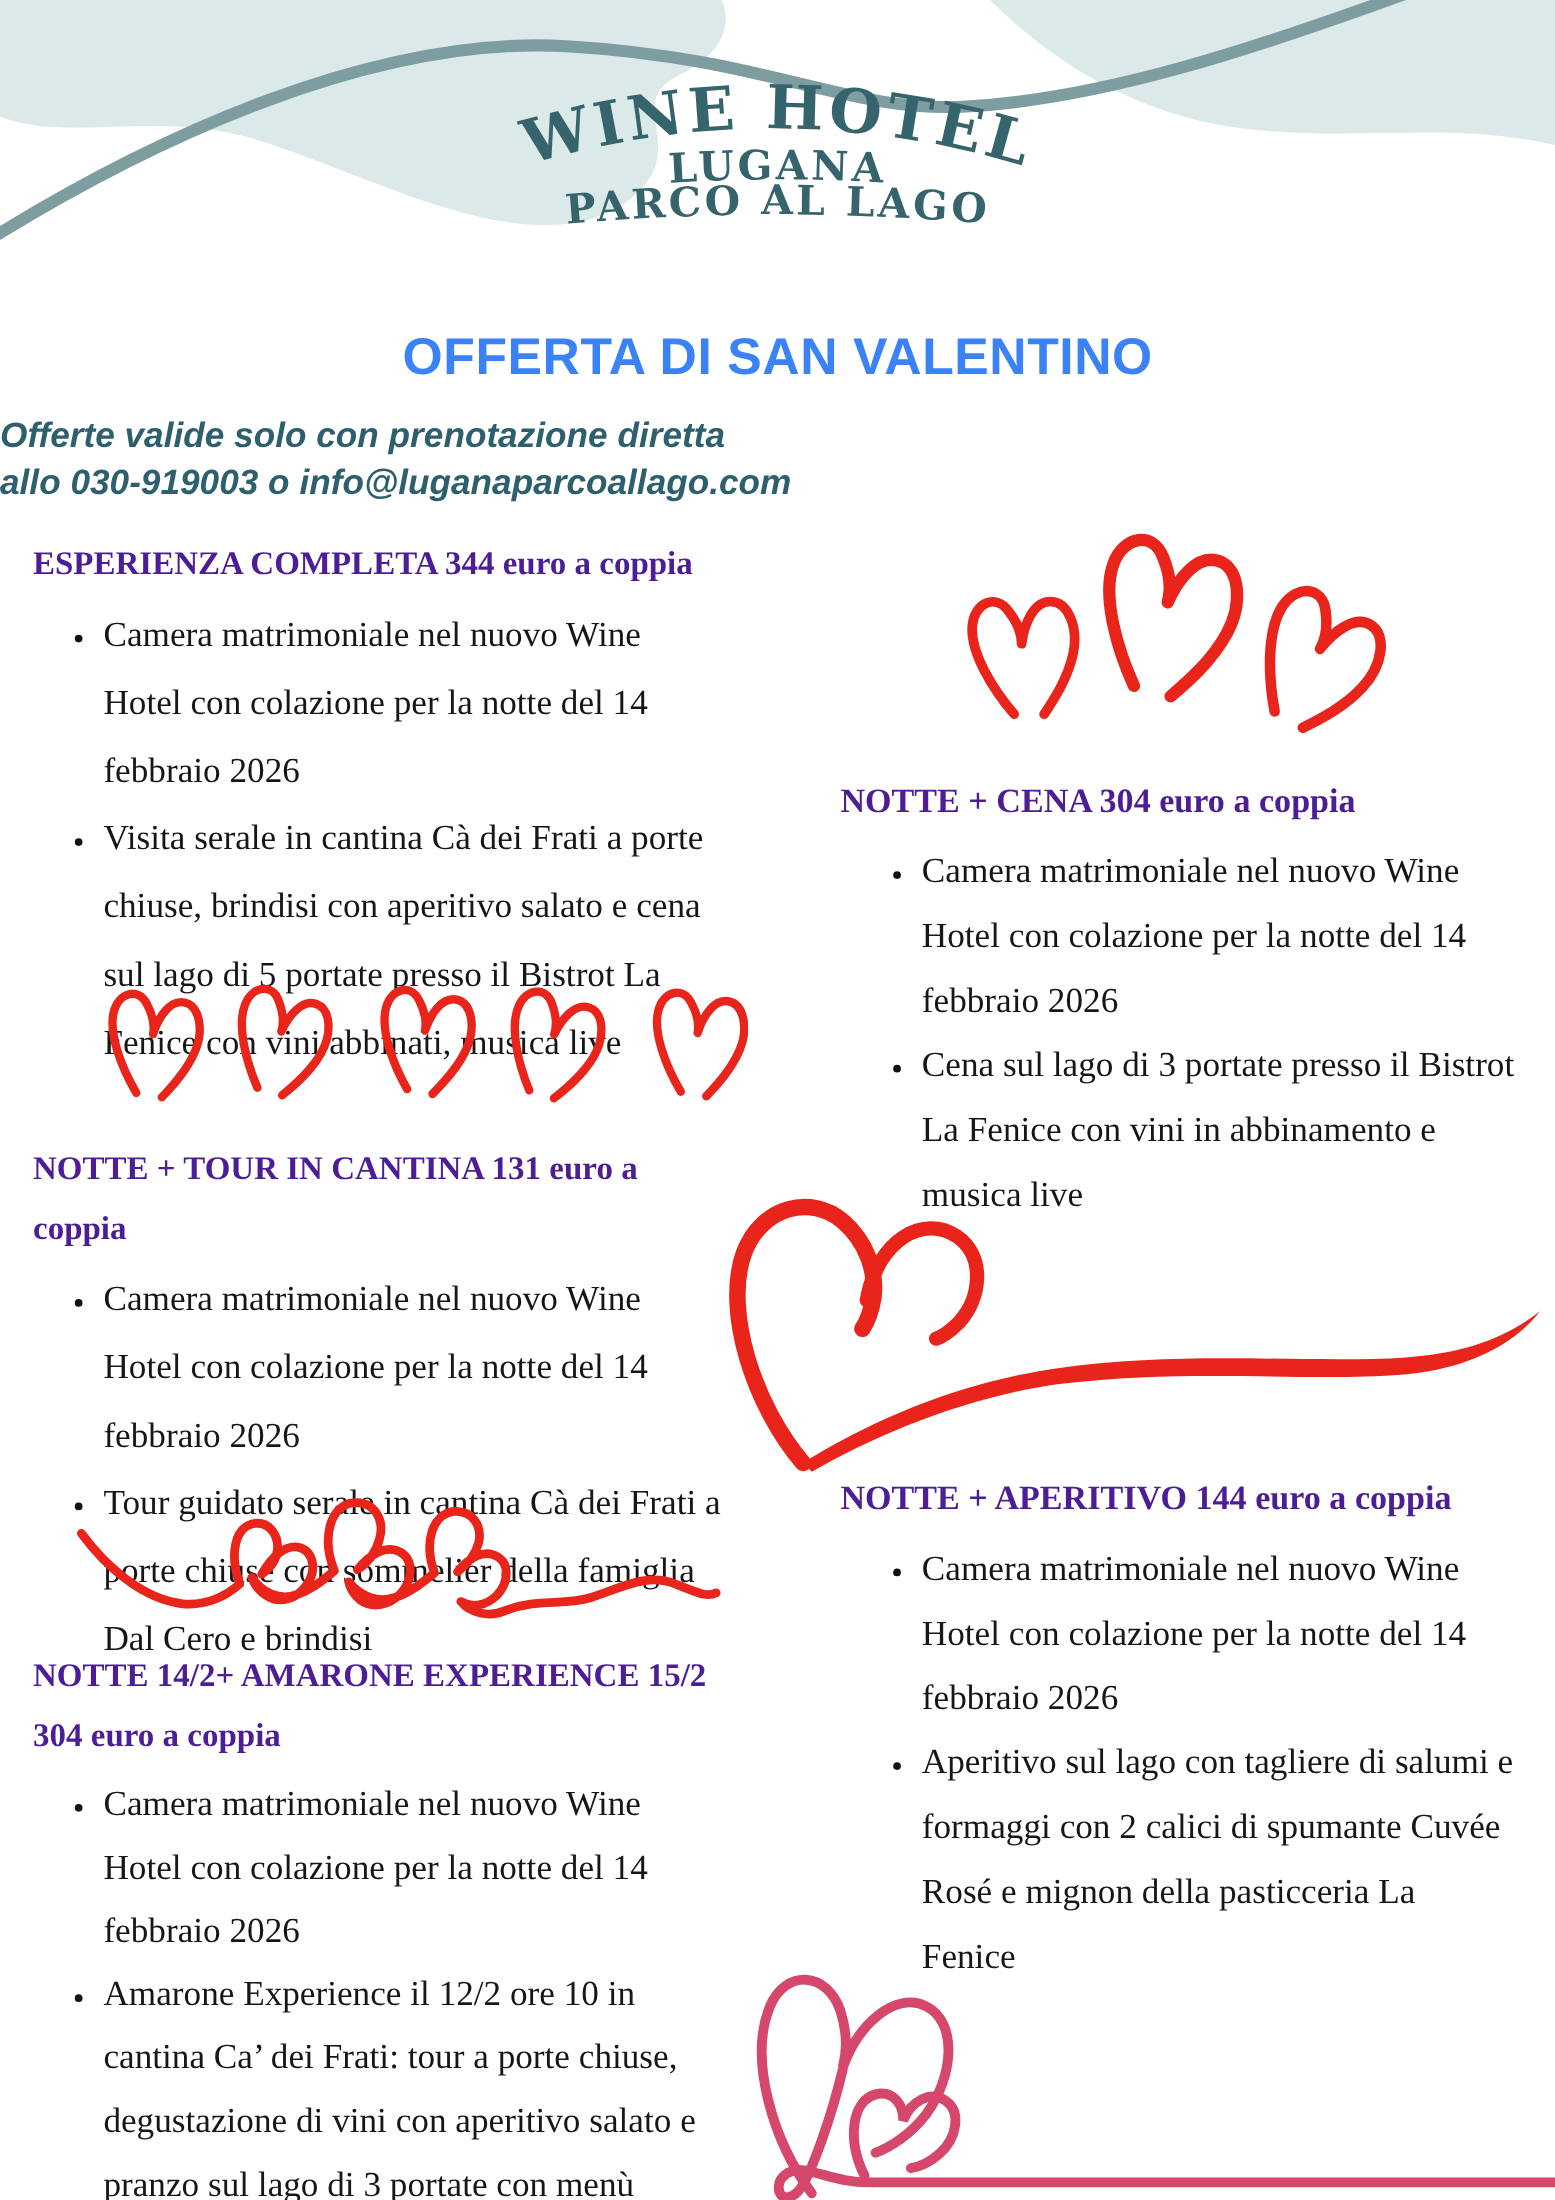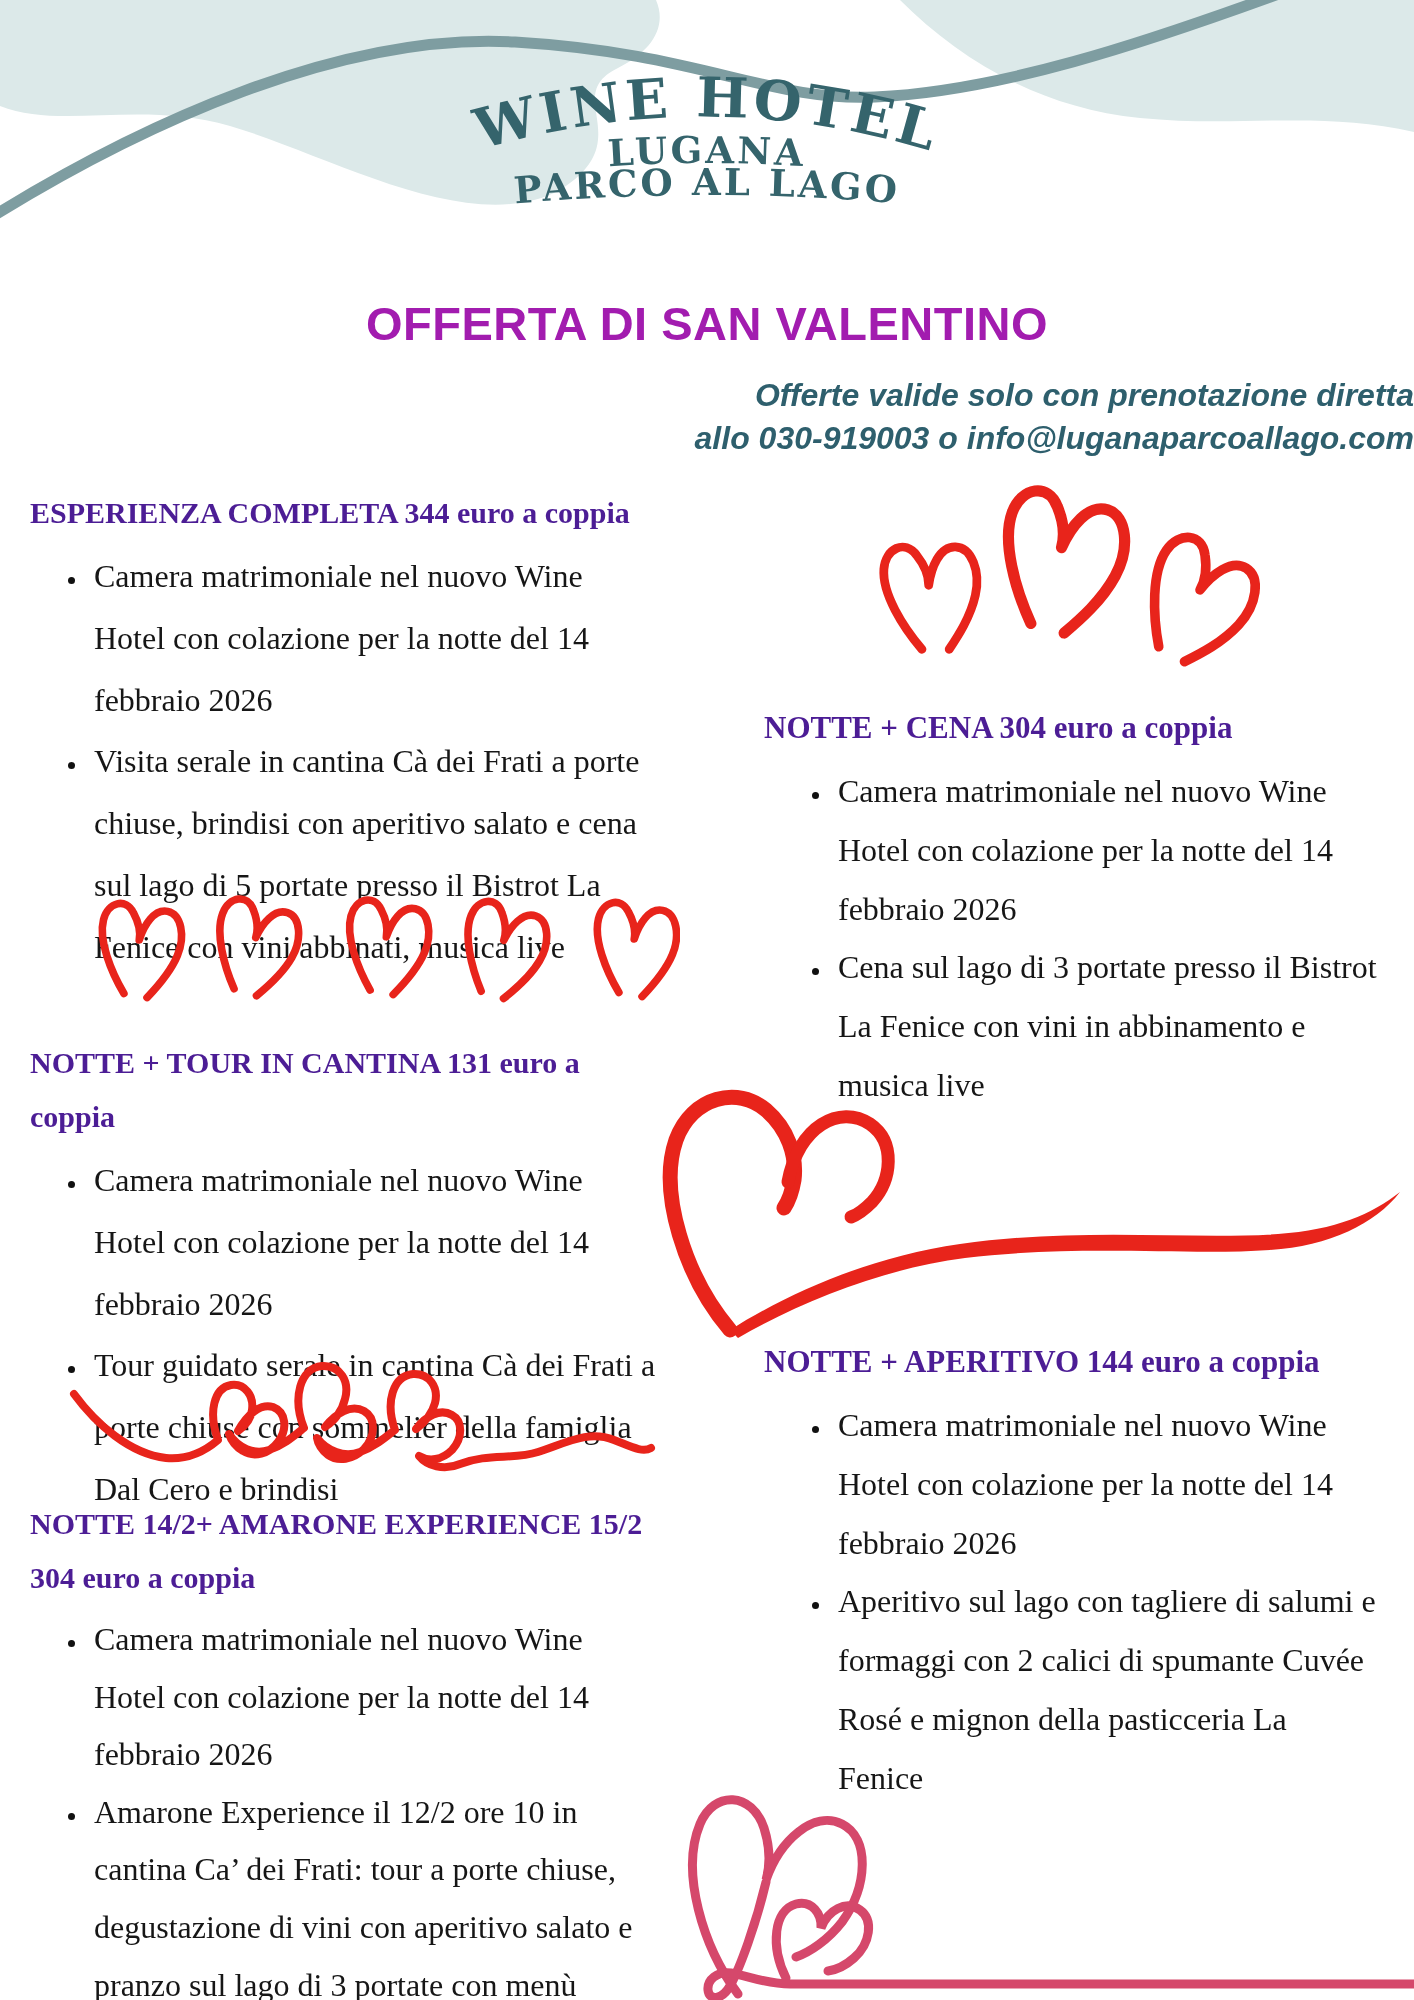"OFFERTA DI SAN VALENTINO" .title { color: #a21caf -> #3b82f6 }
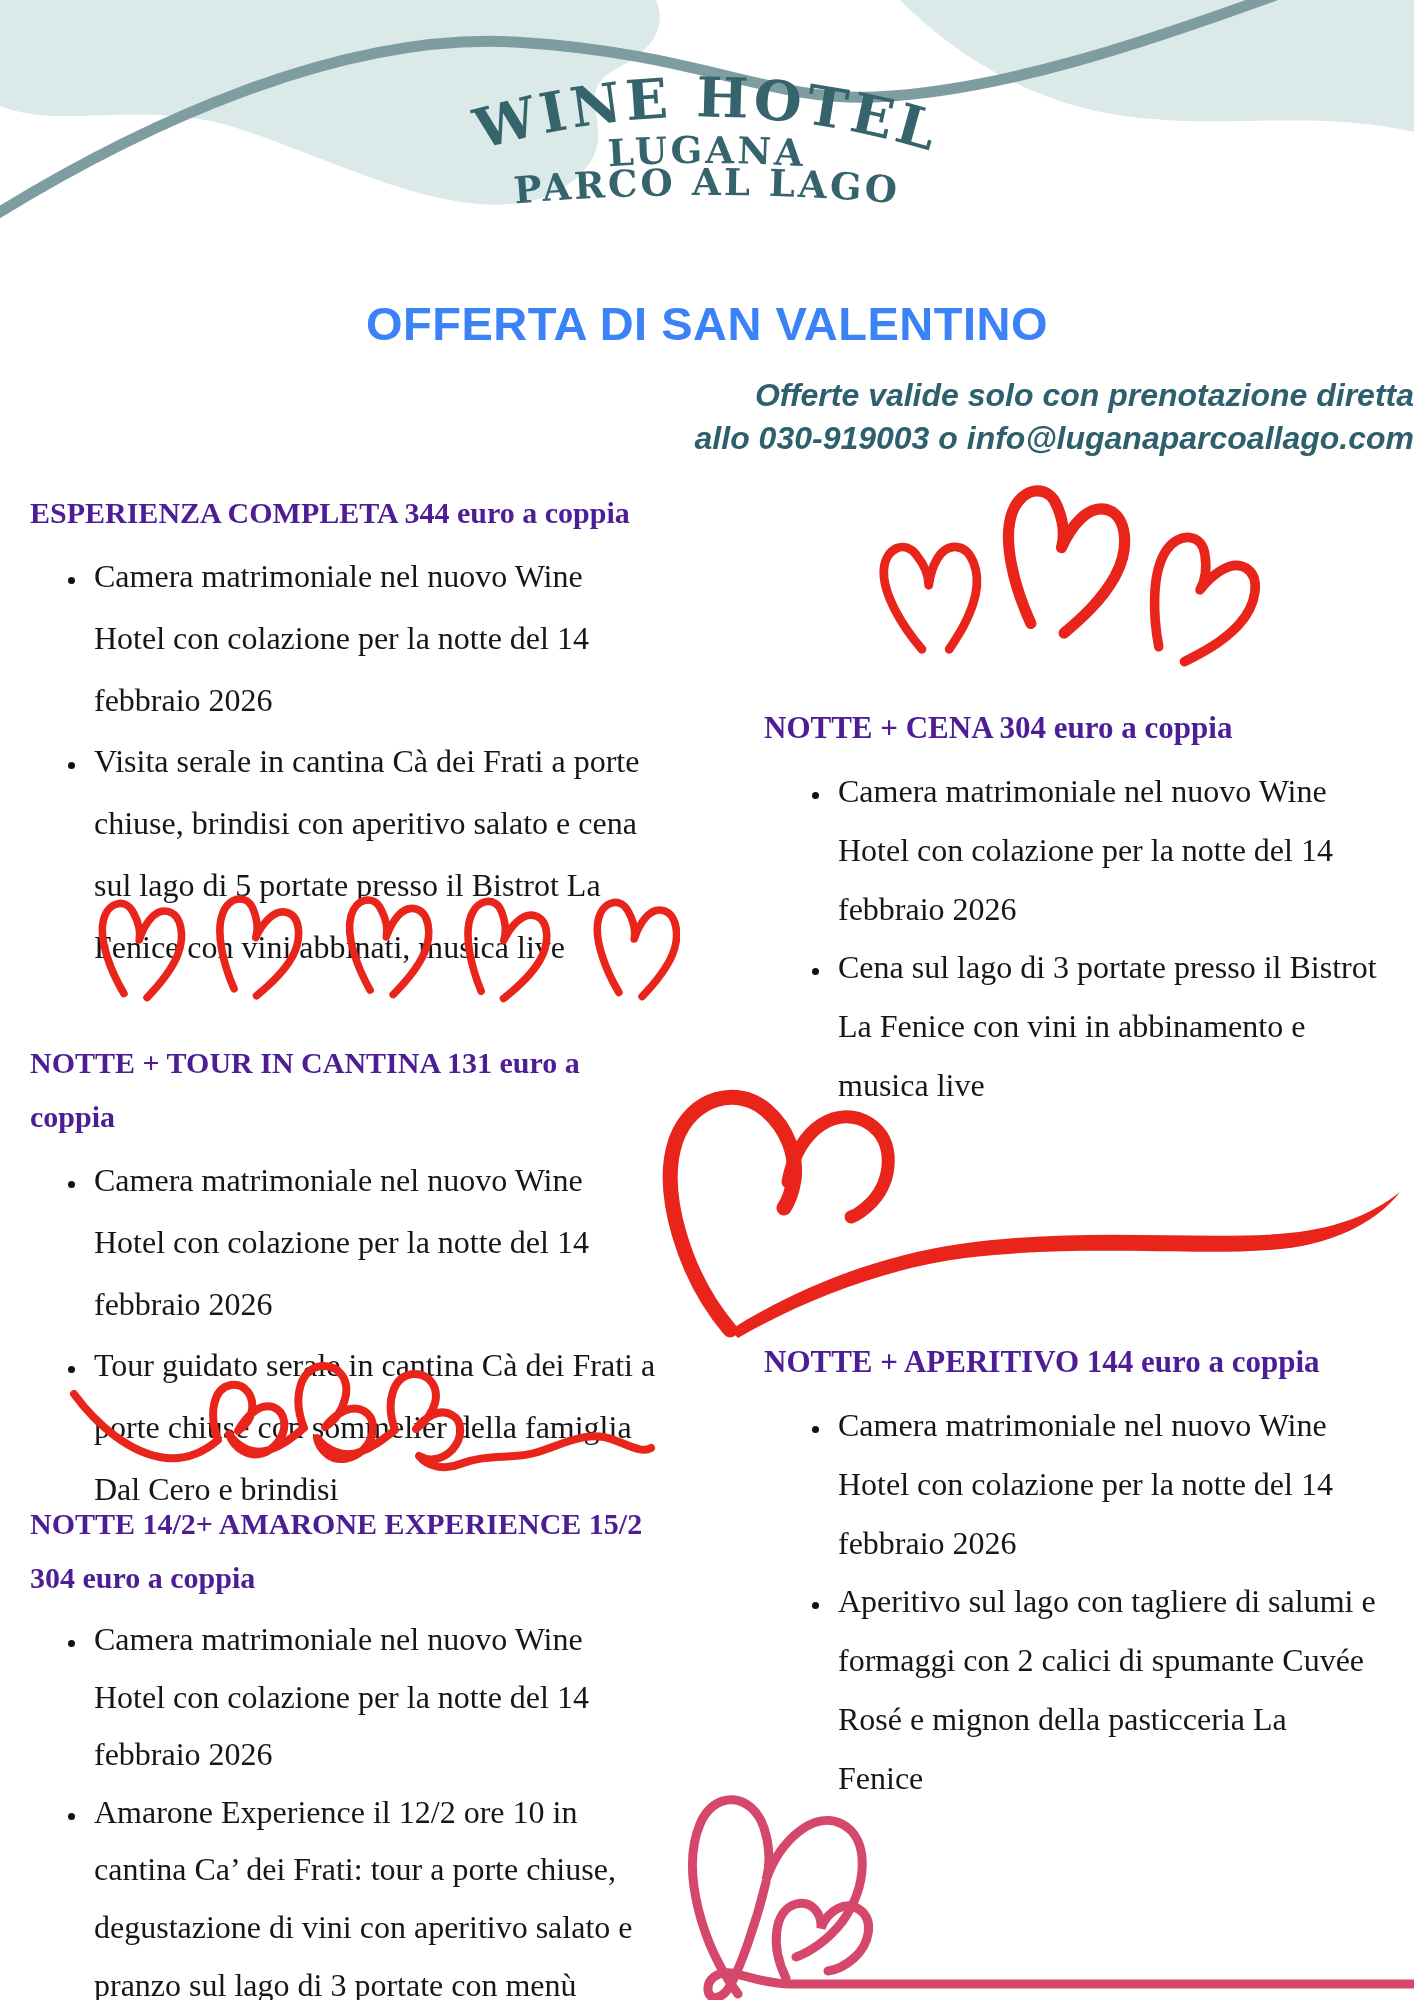"Offerte valide solo con prenotazione" .subtitle { text-align: right -> left }
